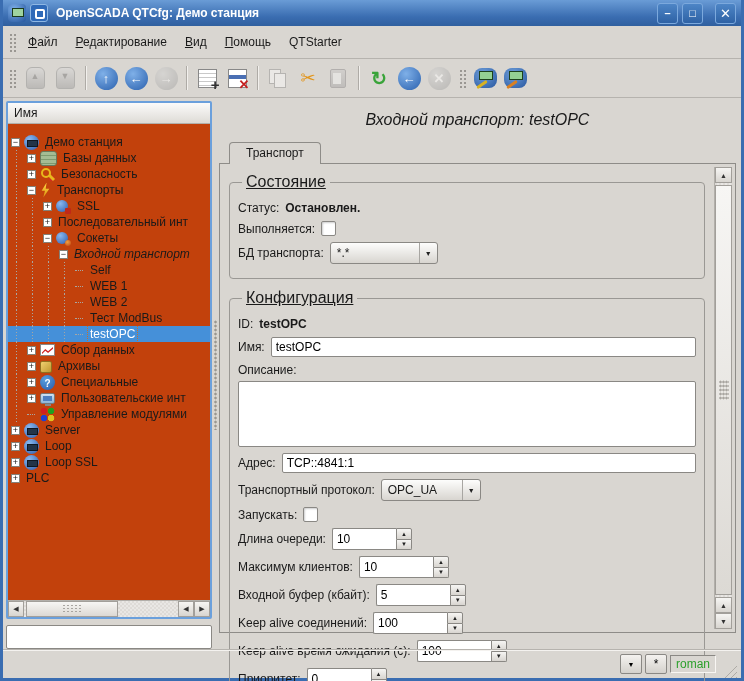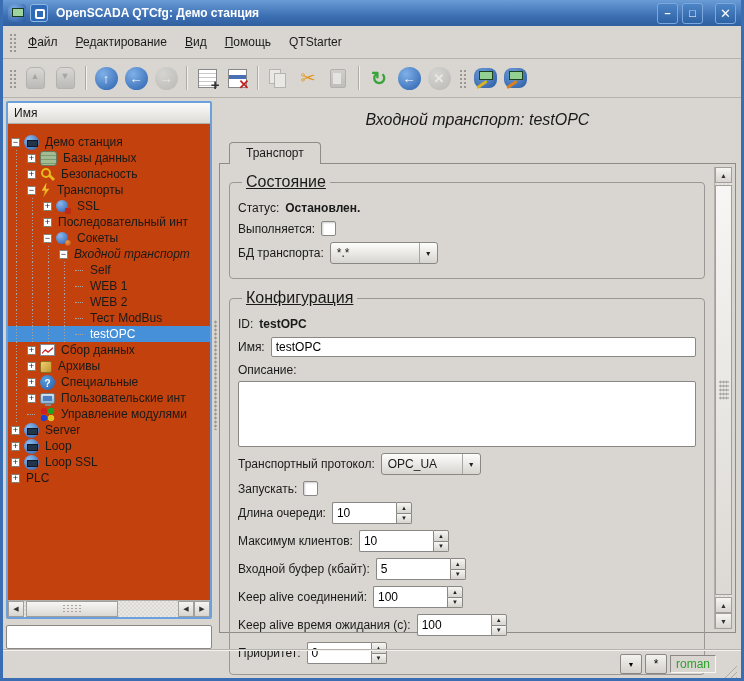"Адрес:" div.row { html: none -> <div> <span>Адрес:</span> <input> </div> }
